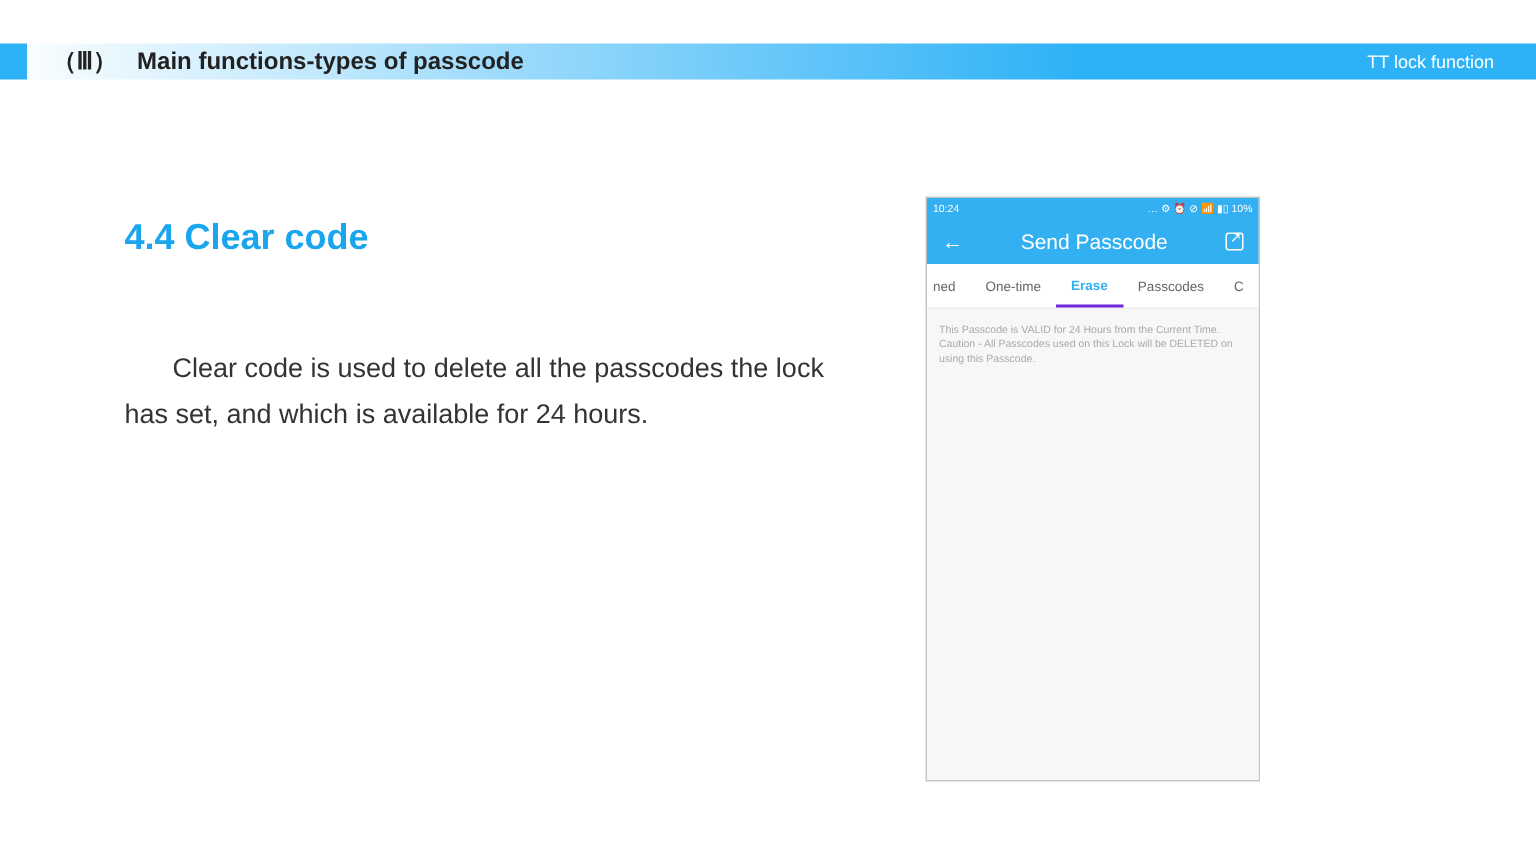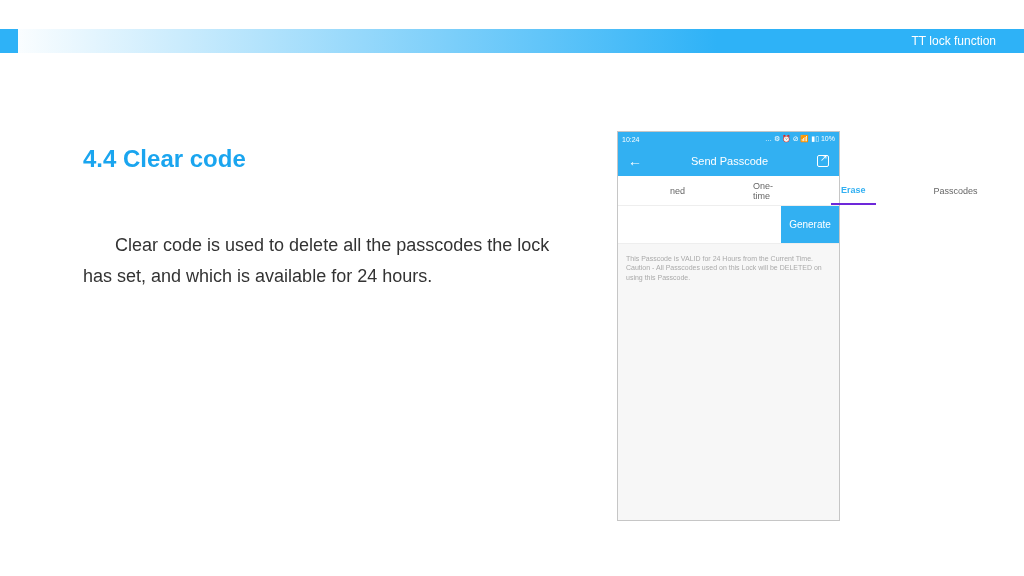"（Ⅲ） Main functions-types of passcode" div.header-title { html: none -> <div> <span>（Ⅲ）</span> <span>&nbsp;</span> <span>Main functions-types of passcode</span> </div> }
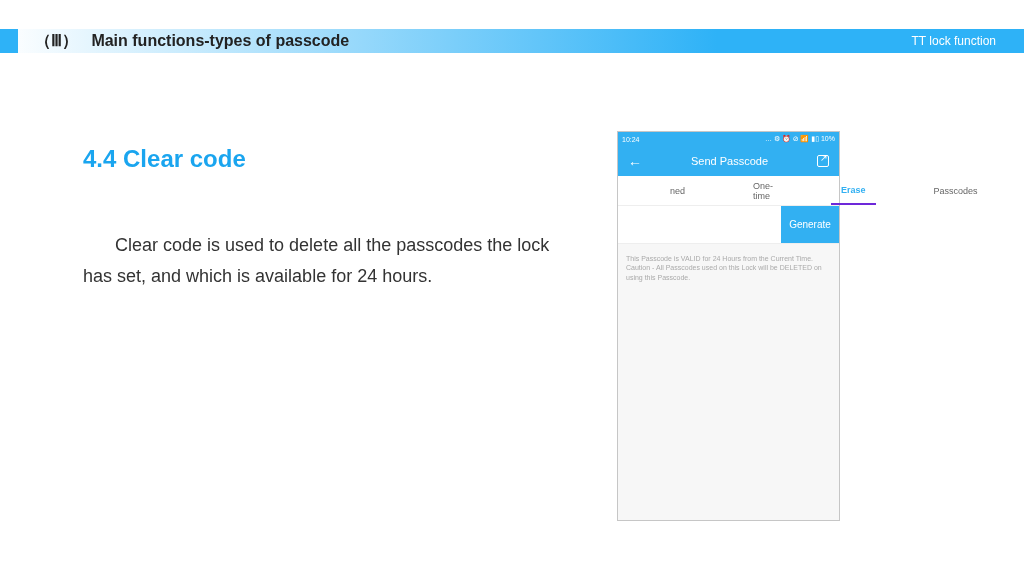"Send Passcode" .app-bar { font-size: 11px -> 14px }
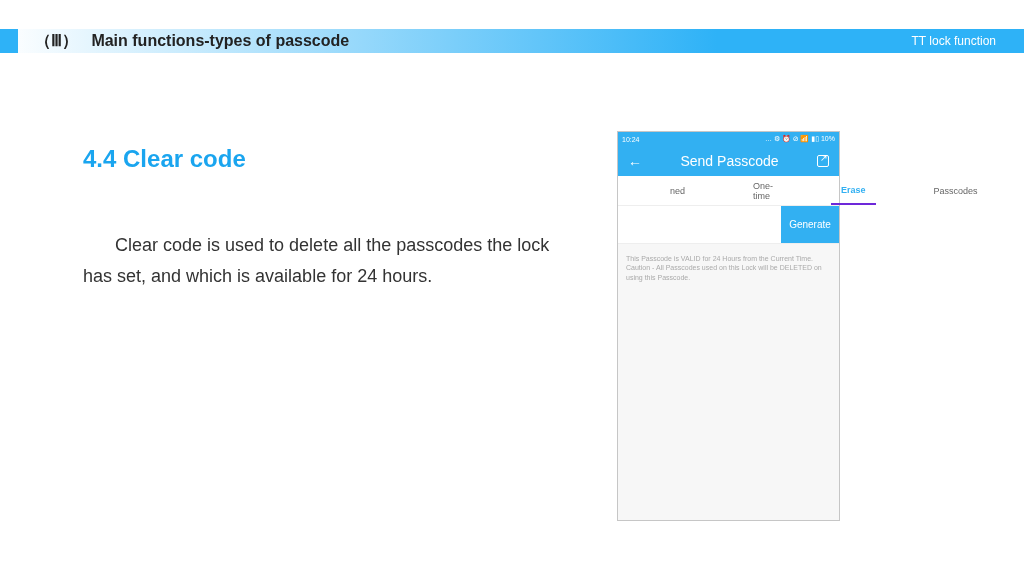"ned" .tab { margin-left: 48px -> none }
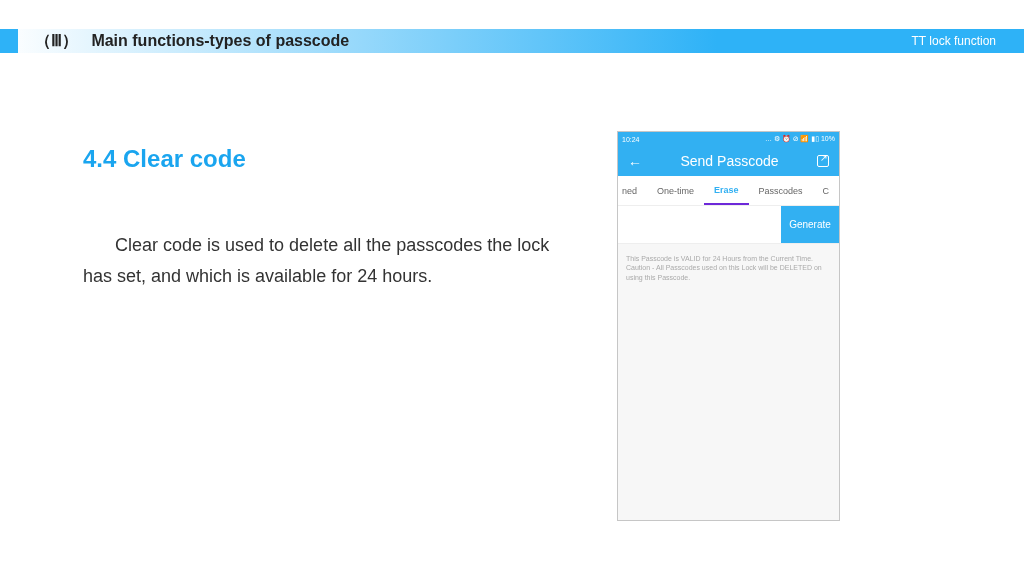"Generate" div.gen-row { html: <div> <div>Generate</div> </div> -> none }
